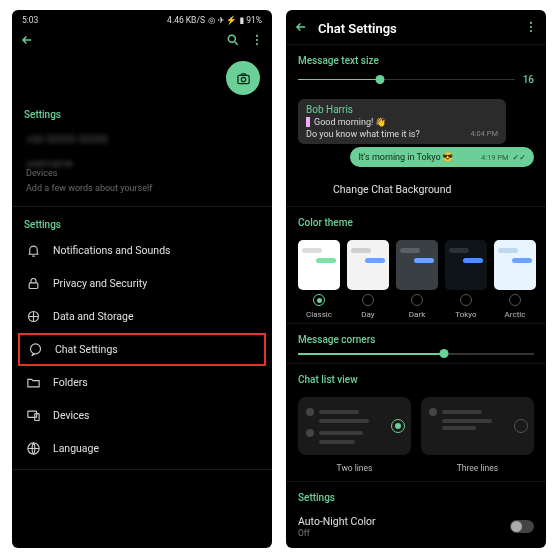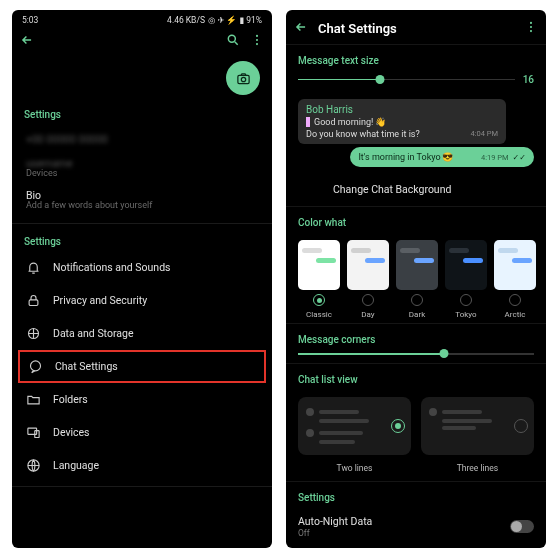"Bio" div.row { html: <div>Bio</div> -> none }
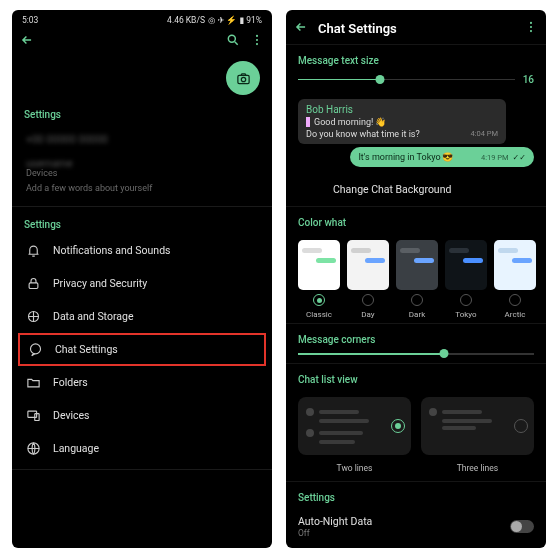"Color what" div.sechead { text: what -> theme }
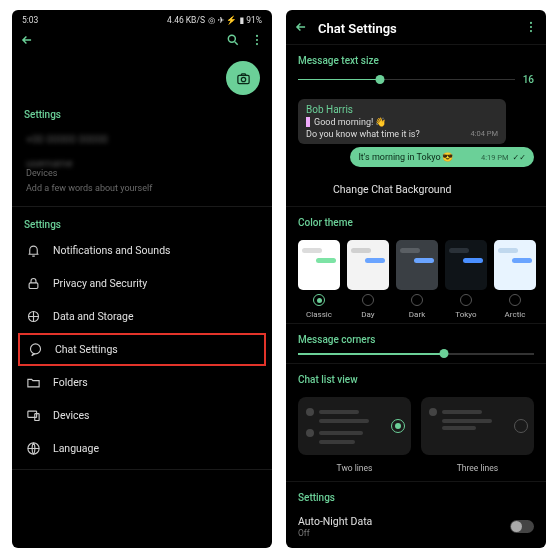"Auto-Night Data" div { text: Data -> Color }
